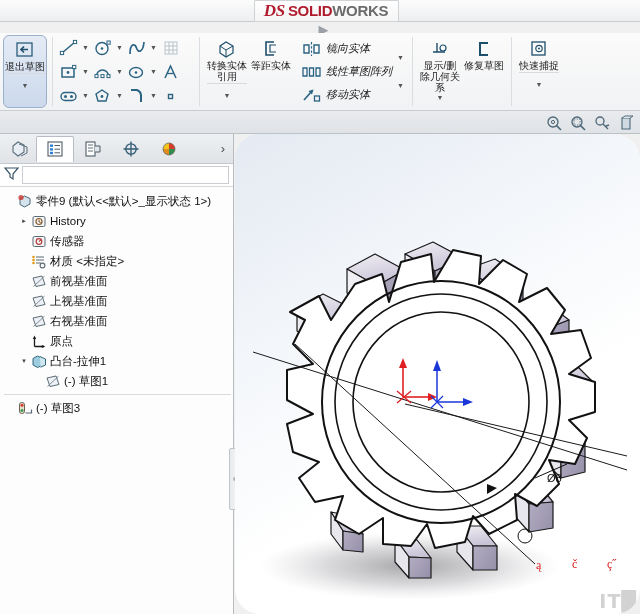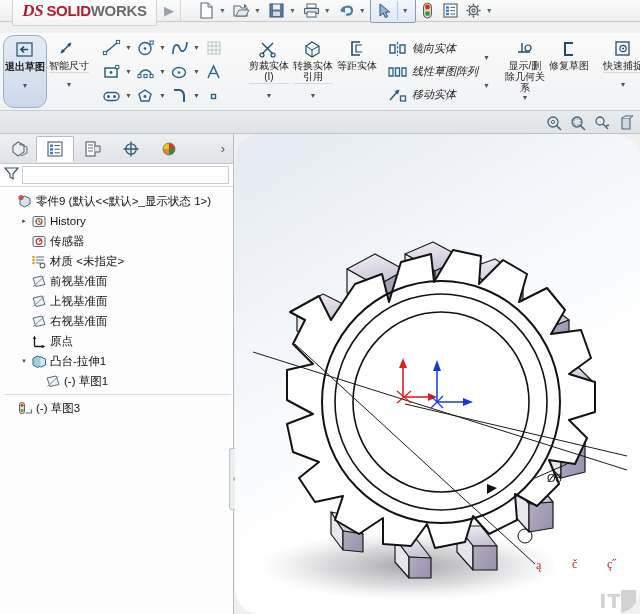"DS SOLIDWORKS" .topbar { flex-direction: none -> column }
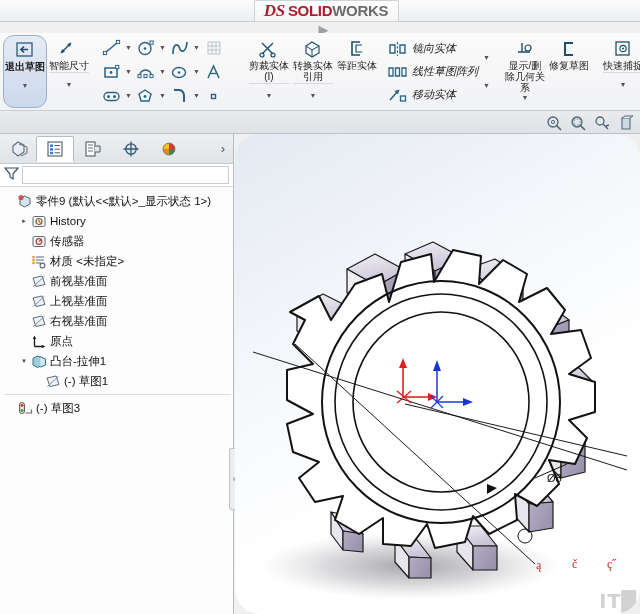"退出草图" .bigcmd.sel { border-radius: 11px -> 6px; font-weight: bold -> none }
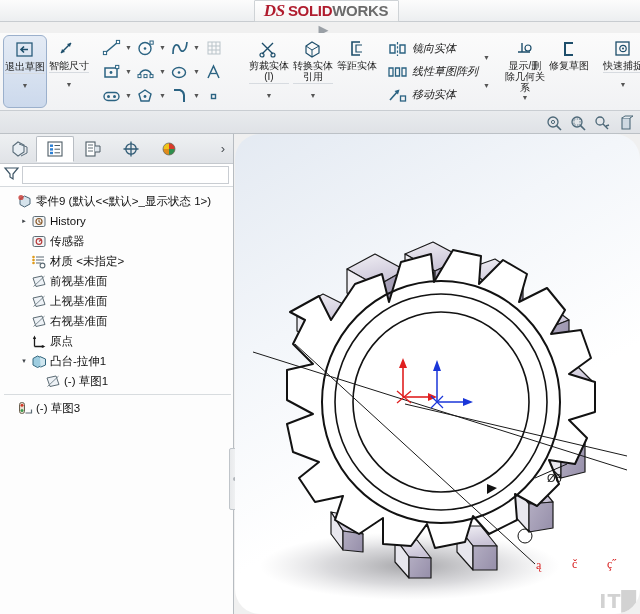"智能尺寸" div.bigcmd { html: <div> <span> <svg> <path></path> <path></path> <path></path> </svg> </span> <span>智能尺寸</span> <span><span>▼</span></span> </div> -> none }
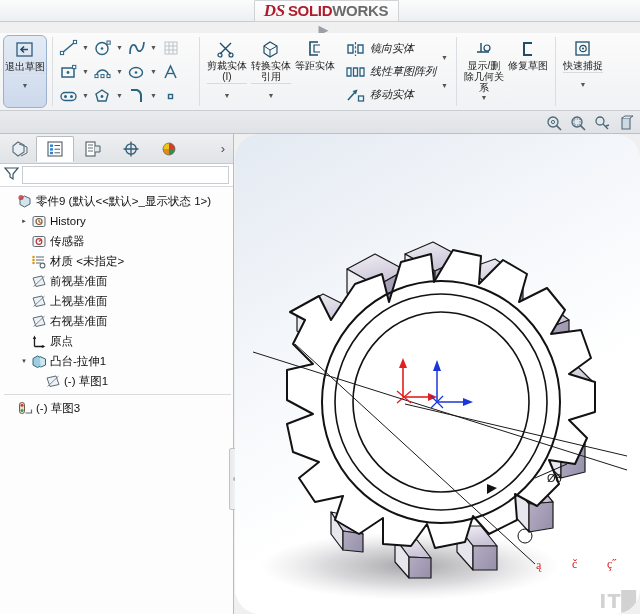"剪裁实体(I)" div.bigcmd { html: <div> <span> <svg> <path></path> <circle></circle> <circle></circle> </svg> </span> <span>剪裁实体(I)</span> <span><span>▼</span></span> </div> -> none }
